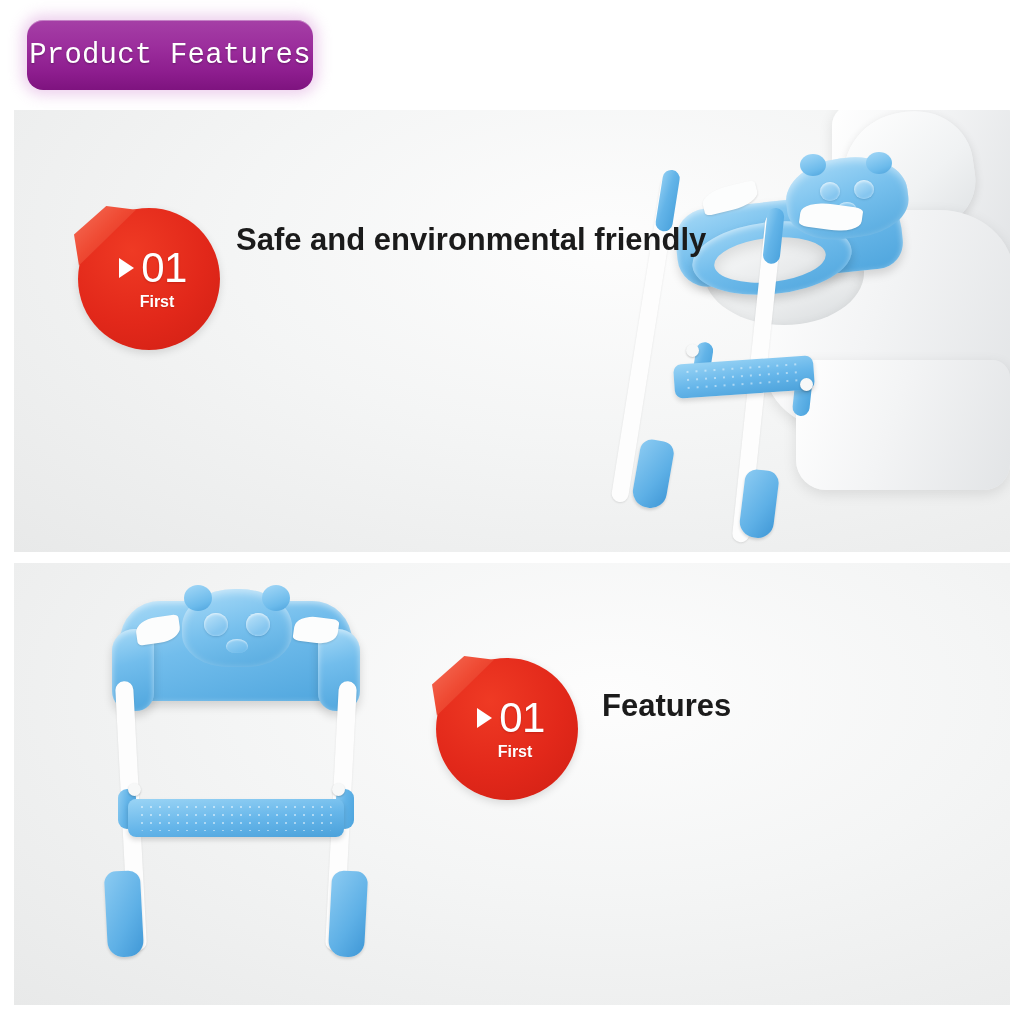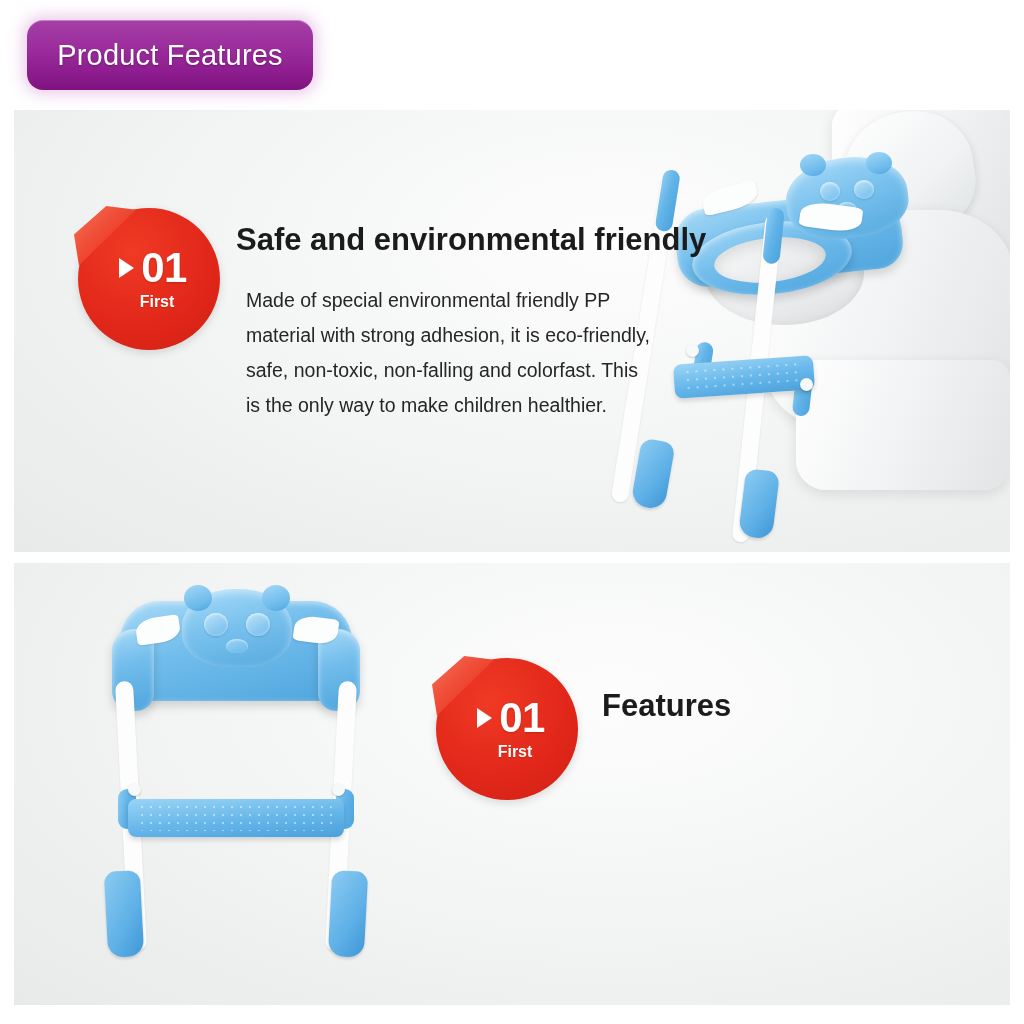"Product Features" .header-btn { font-family: none -> Liberation Mono, monospace }
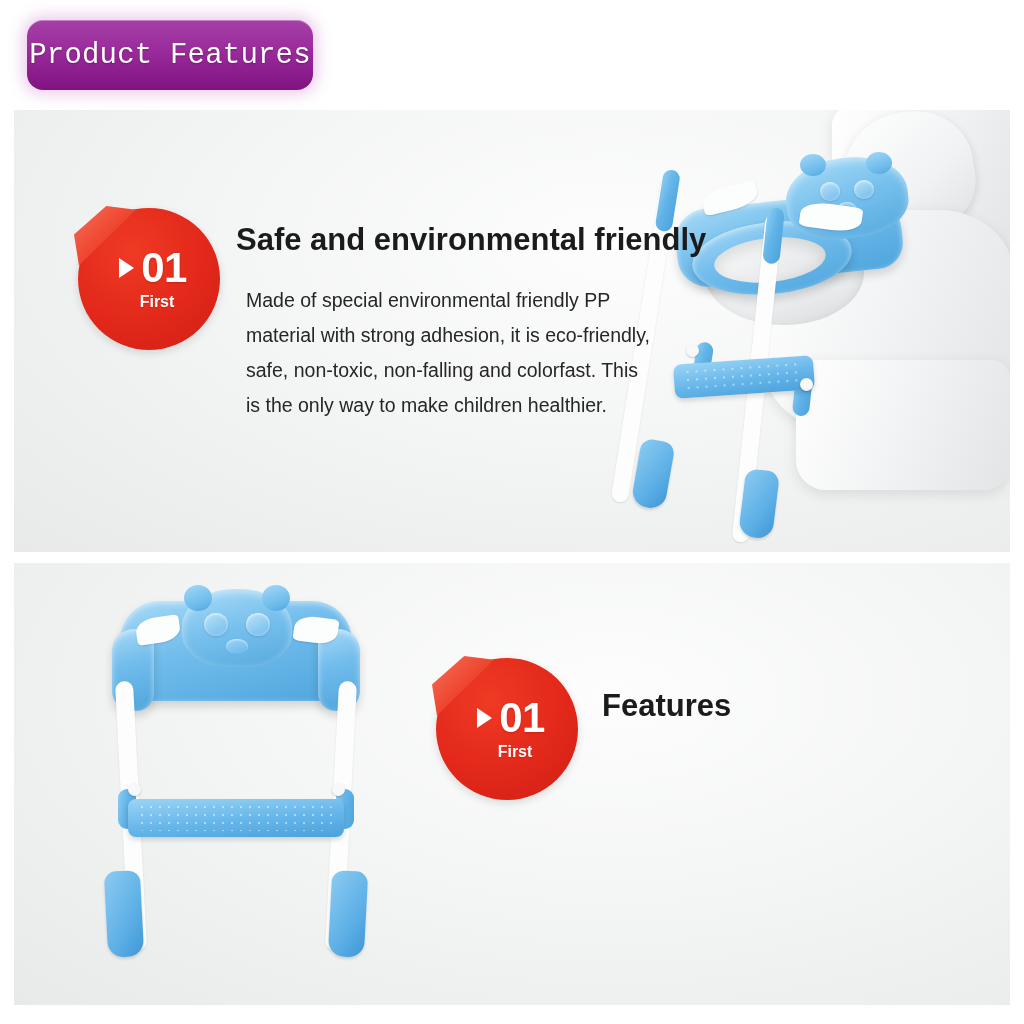"01" .badge-num { font-weight: bold -> normal }
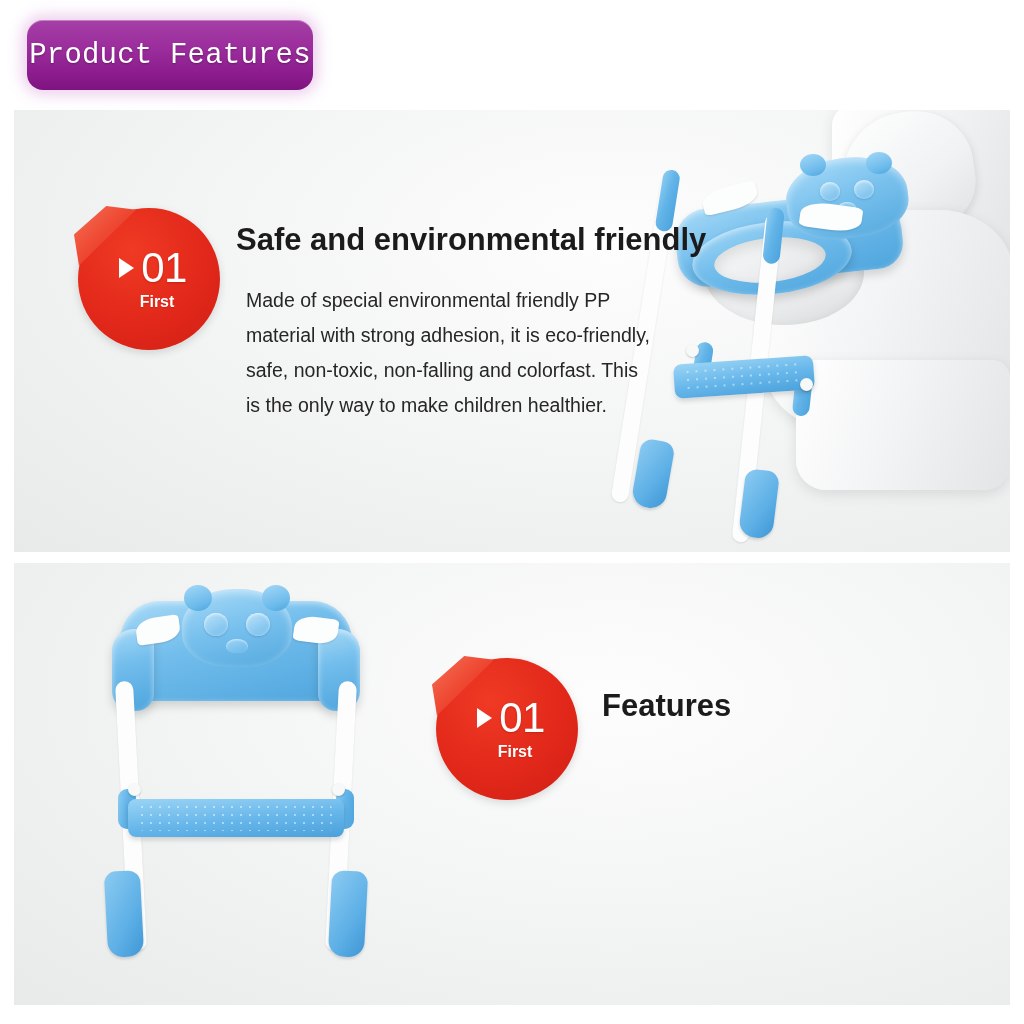"Made of special environmental friendly" div.feature-body { html: <div>Made of special environmental friendly PP material with strong adhesion, it is eco-friendly, safe, non-toxic, non-falling and colorfast. This is the only way to make children healthier.</div> -> none }
